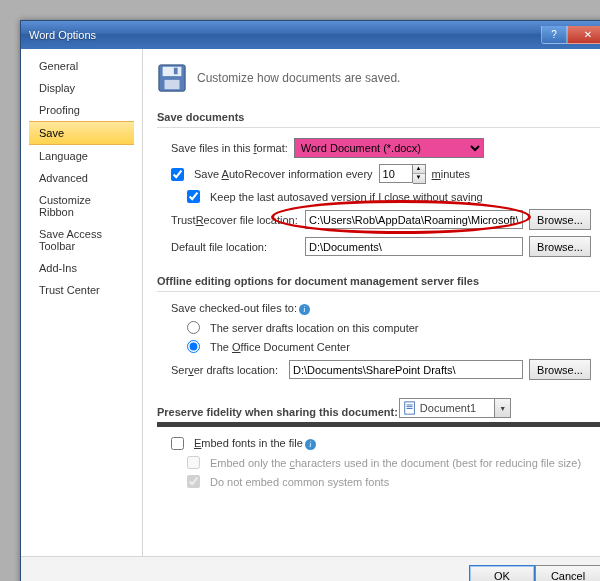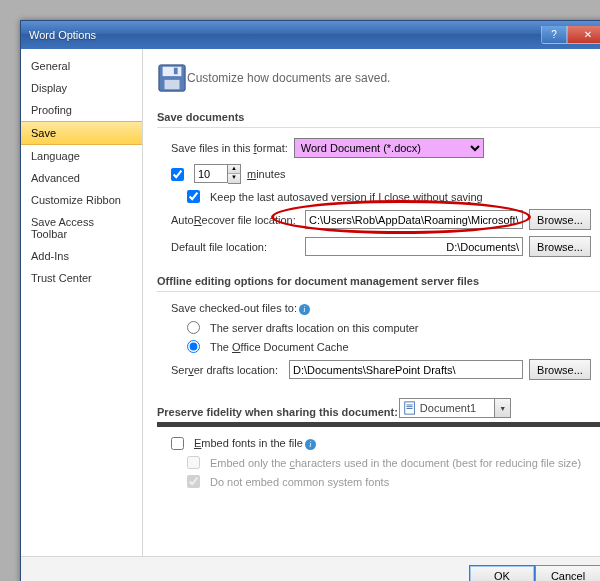"General" .sidebar { padding: 6px 0 -> 6px 8px }
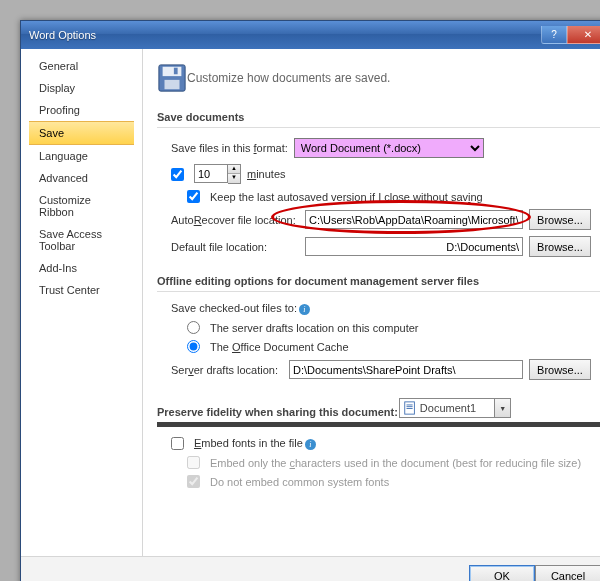"Customize how documents are saved." .header-row { gap: none -> 10px }
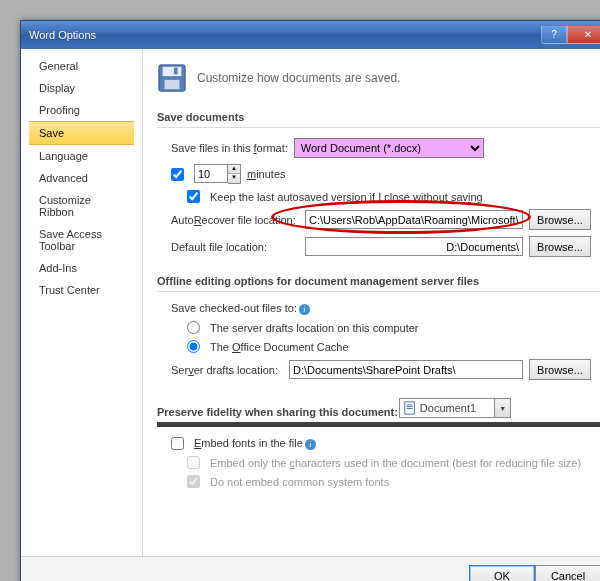"Word Document (*.docx)" select.combo { background: #f0abfc -> #ec4899 }
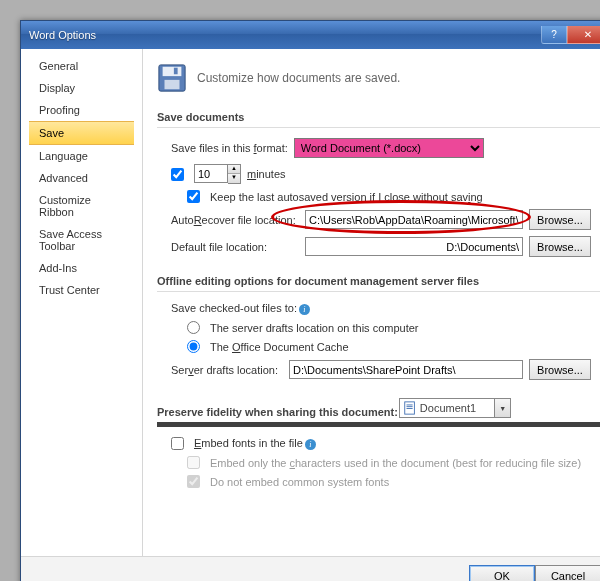"Save AutoRecover information every" span.lbl { html: none -> <span><span>Save </span><u>A</u><span>utoRecover information every</span></span> }
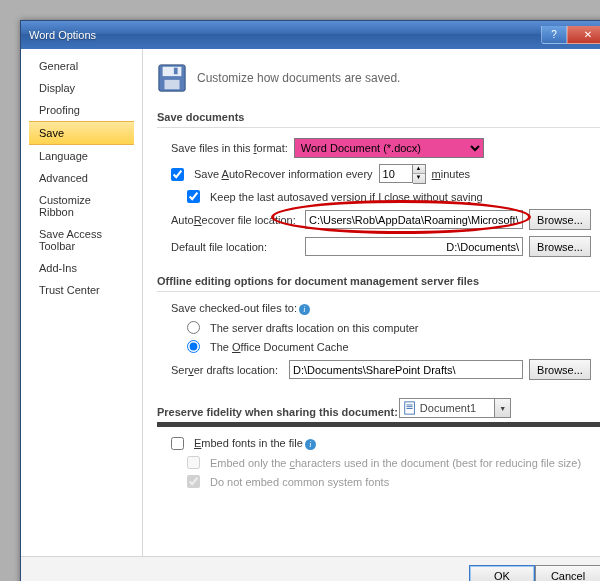"Auto" span { text: Auto -> Trust }
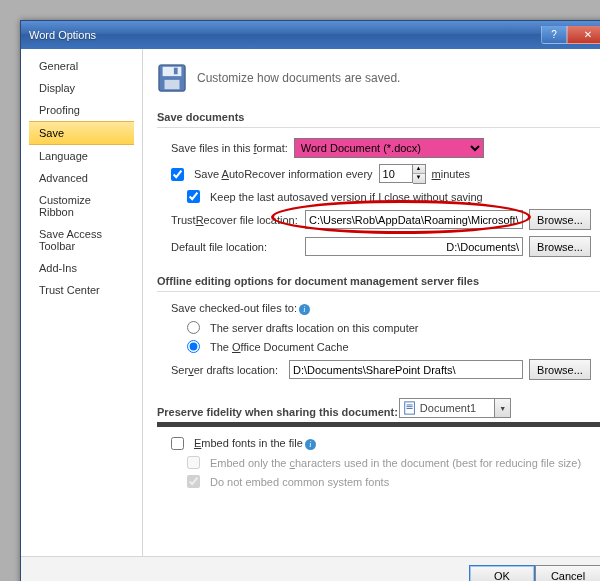"D:\Documents\" input.text { text-align: right -> none }
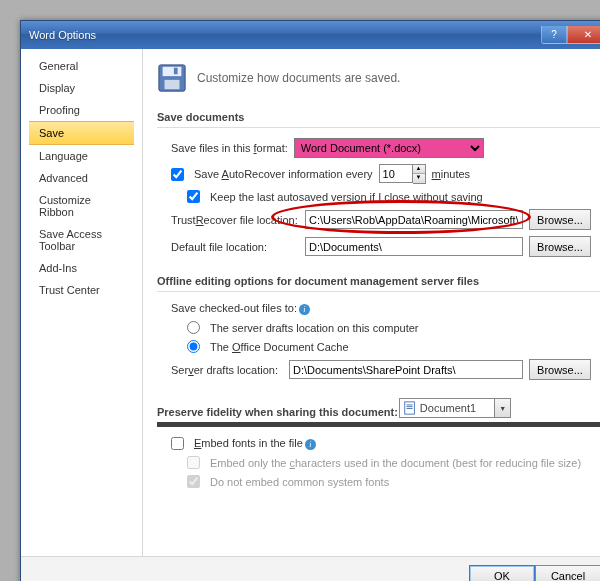"ffice Document Cache" span { text: Cache -> Center }
